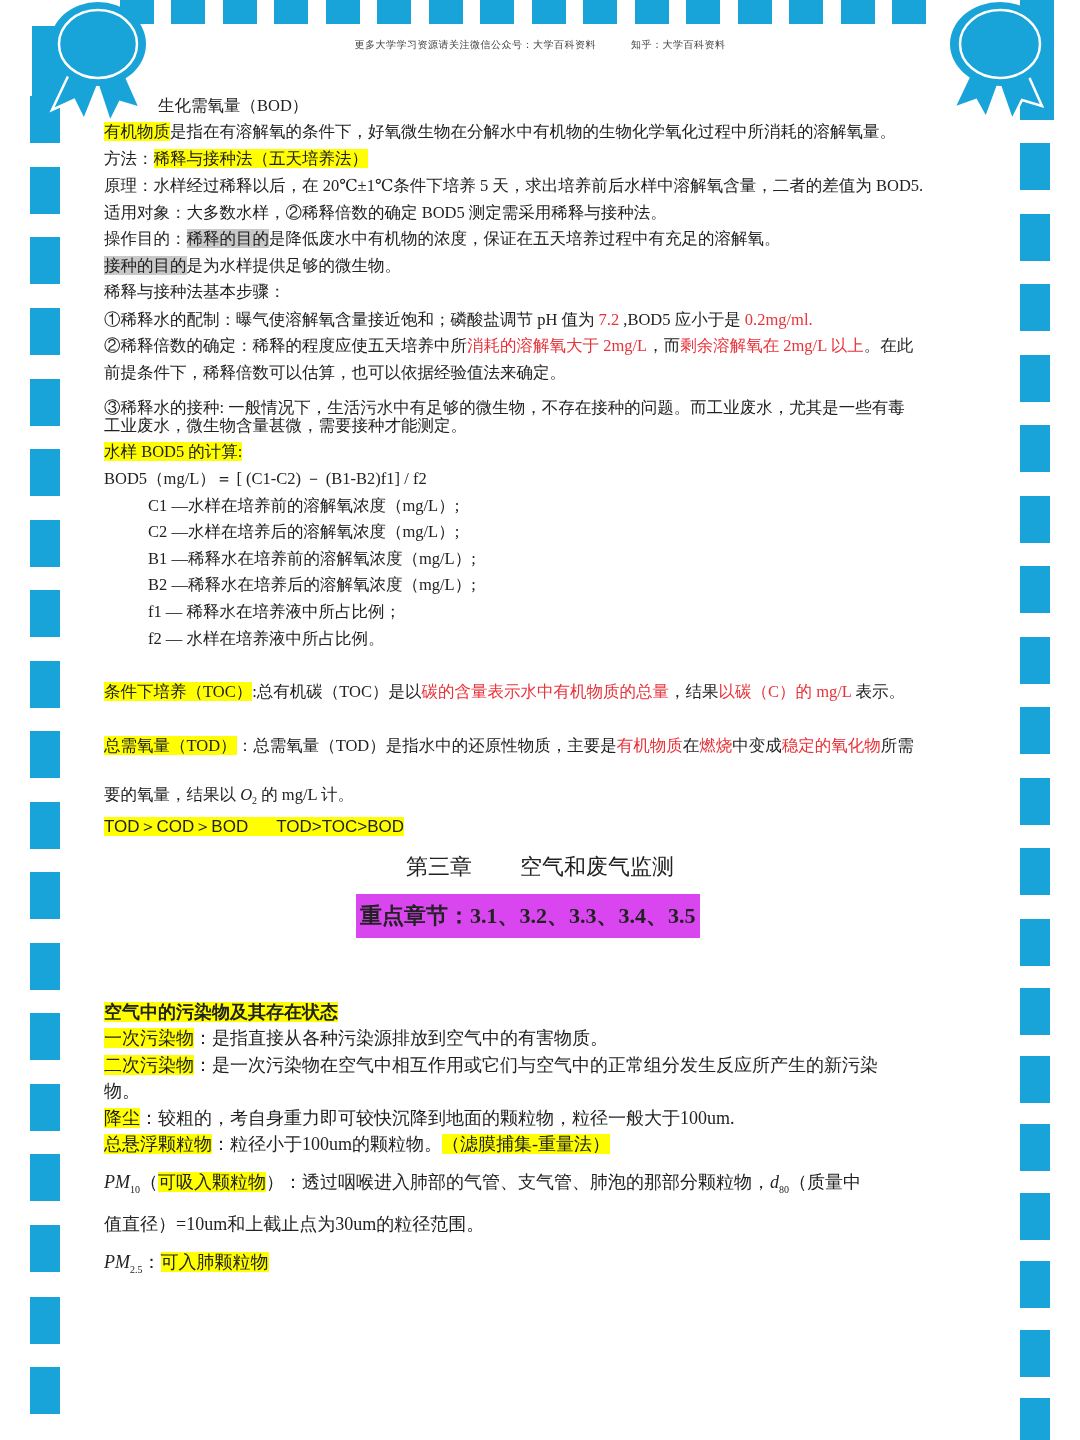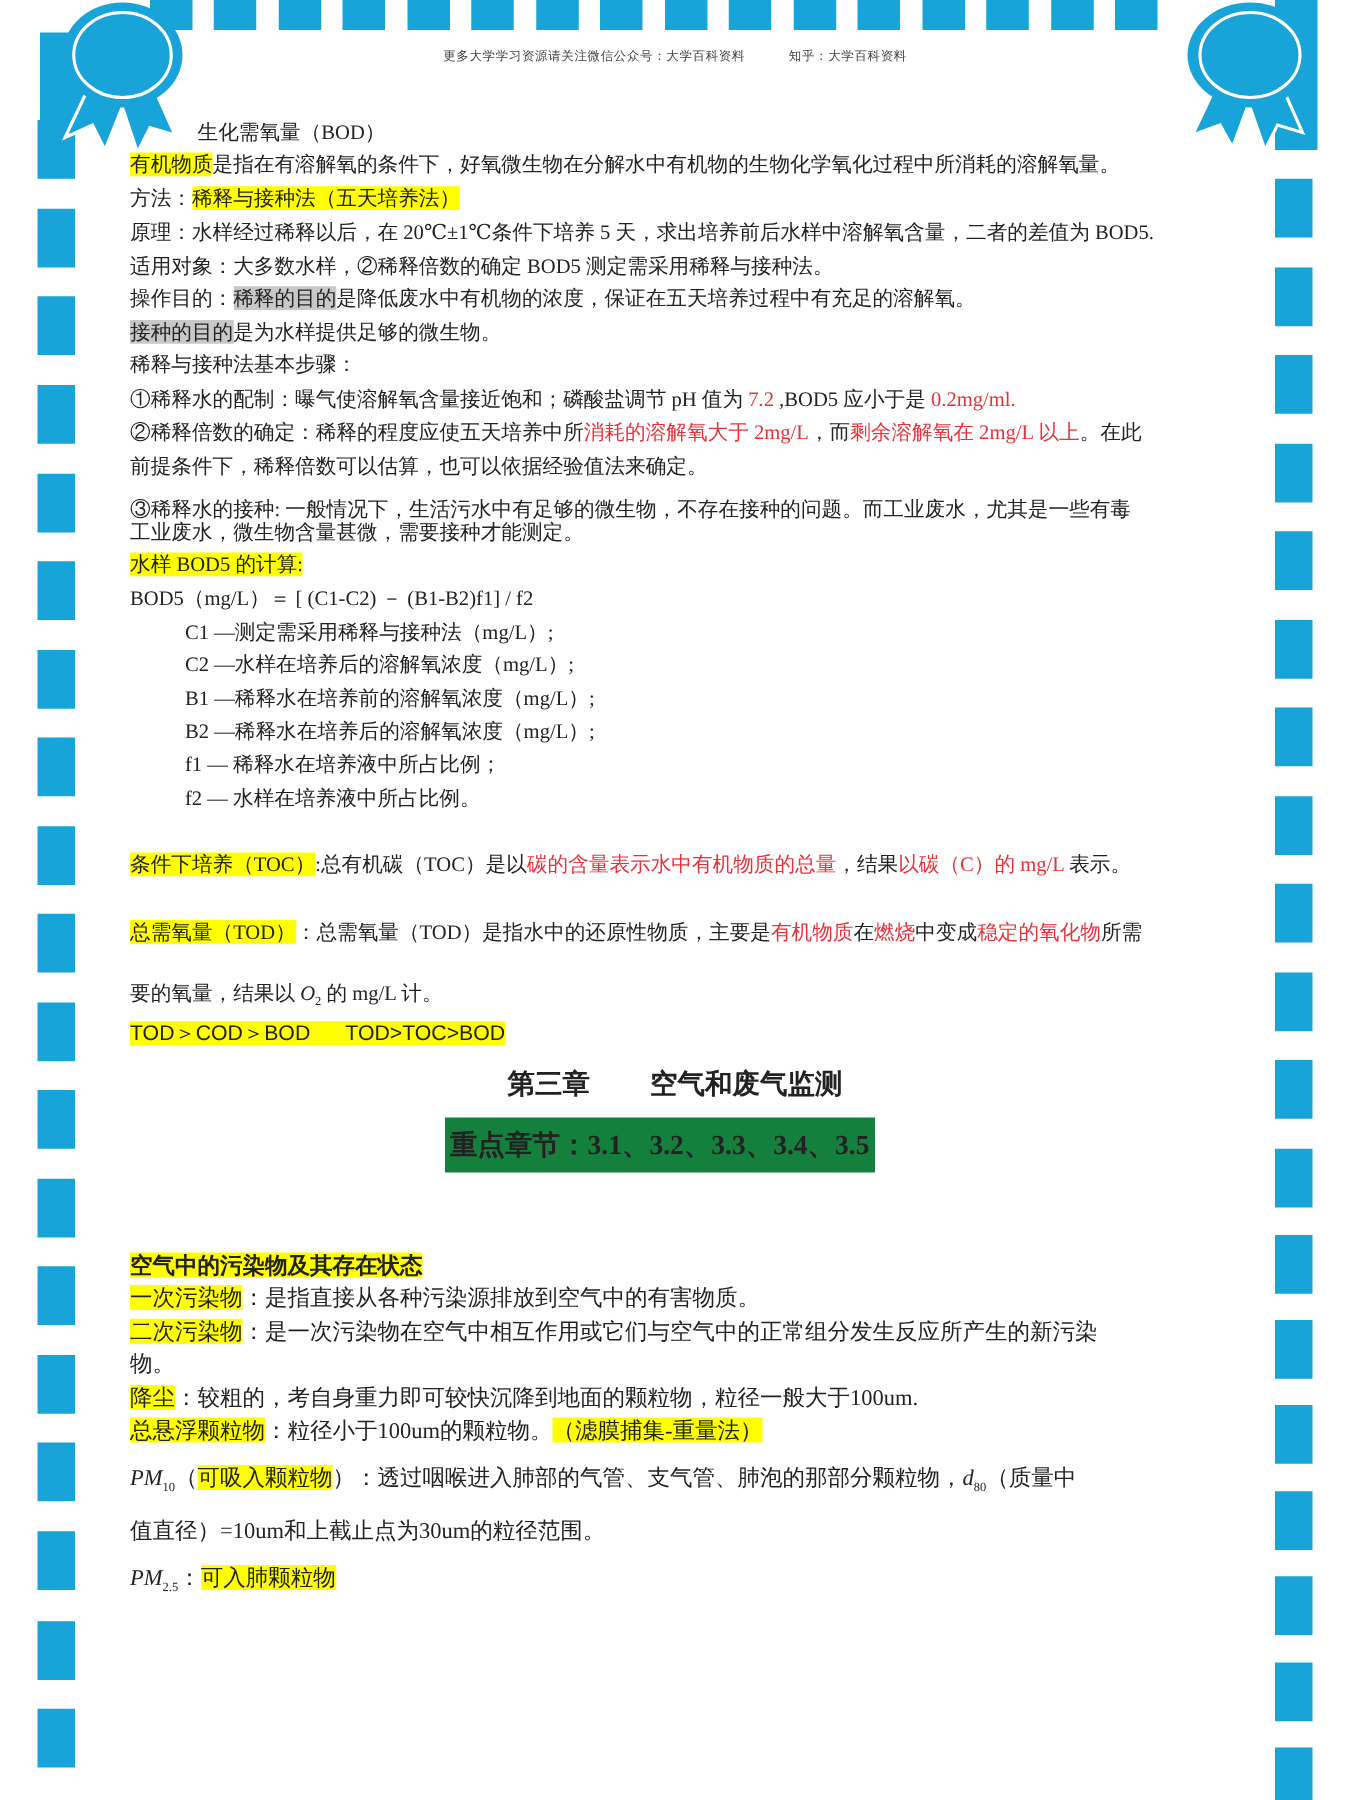"C1 —测定需采用稀释与接种法（mg/L）;" div.line { text: 测定需采用稀释与接种法 -> 水样在培养前的溶解氧浓度 }
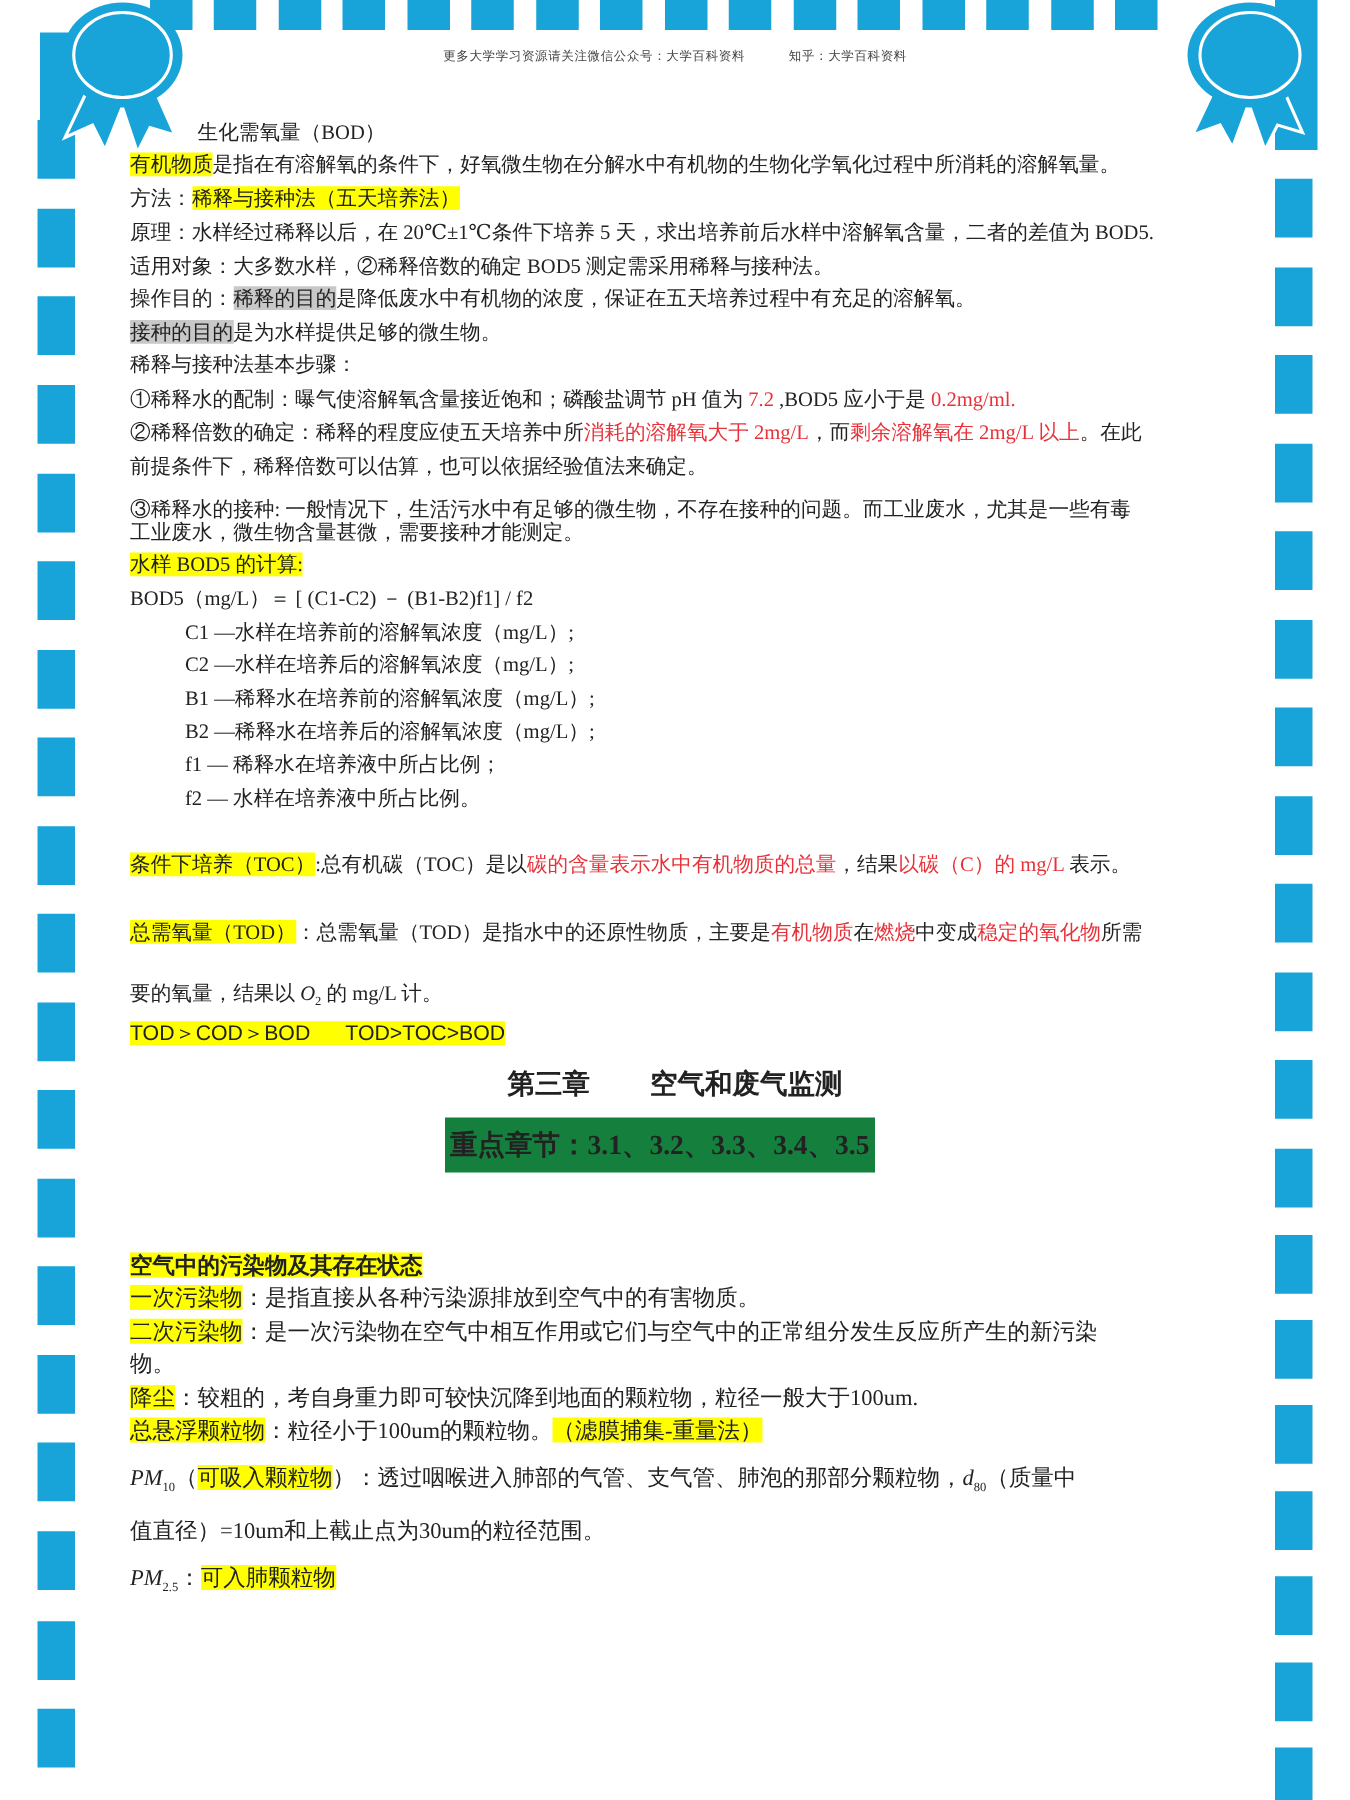"第三章 空气和废气监测" .chapter-title { font-weight: bold -> normal }
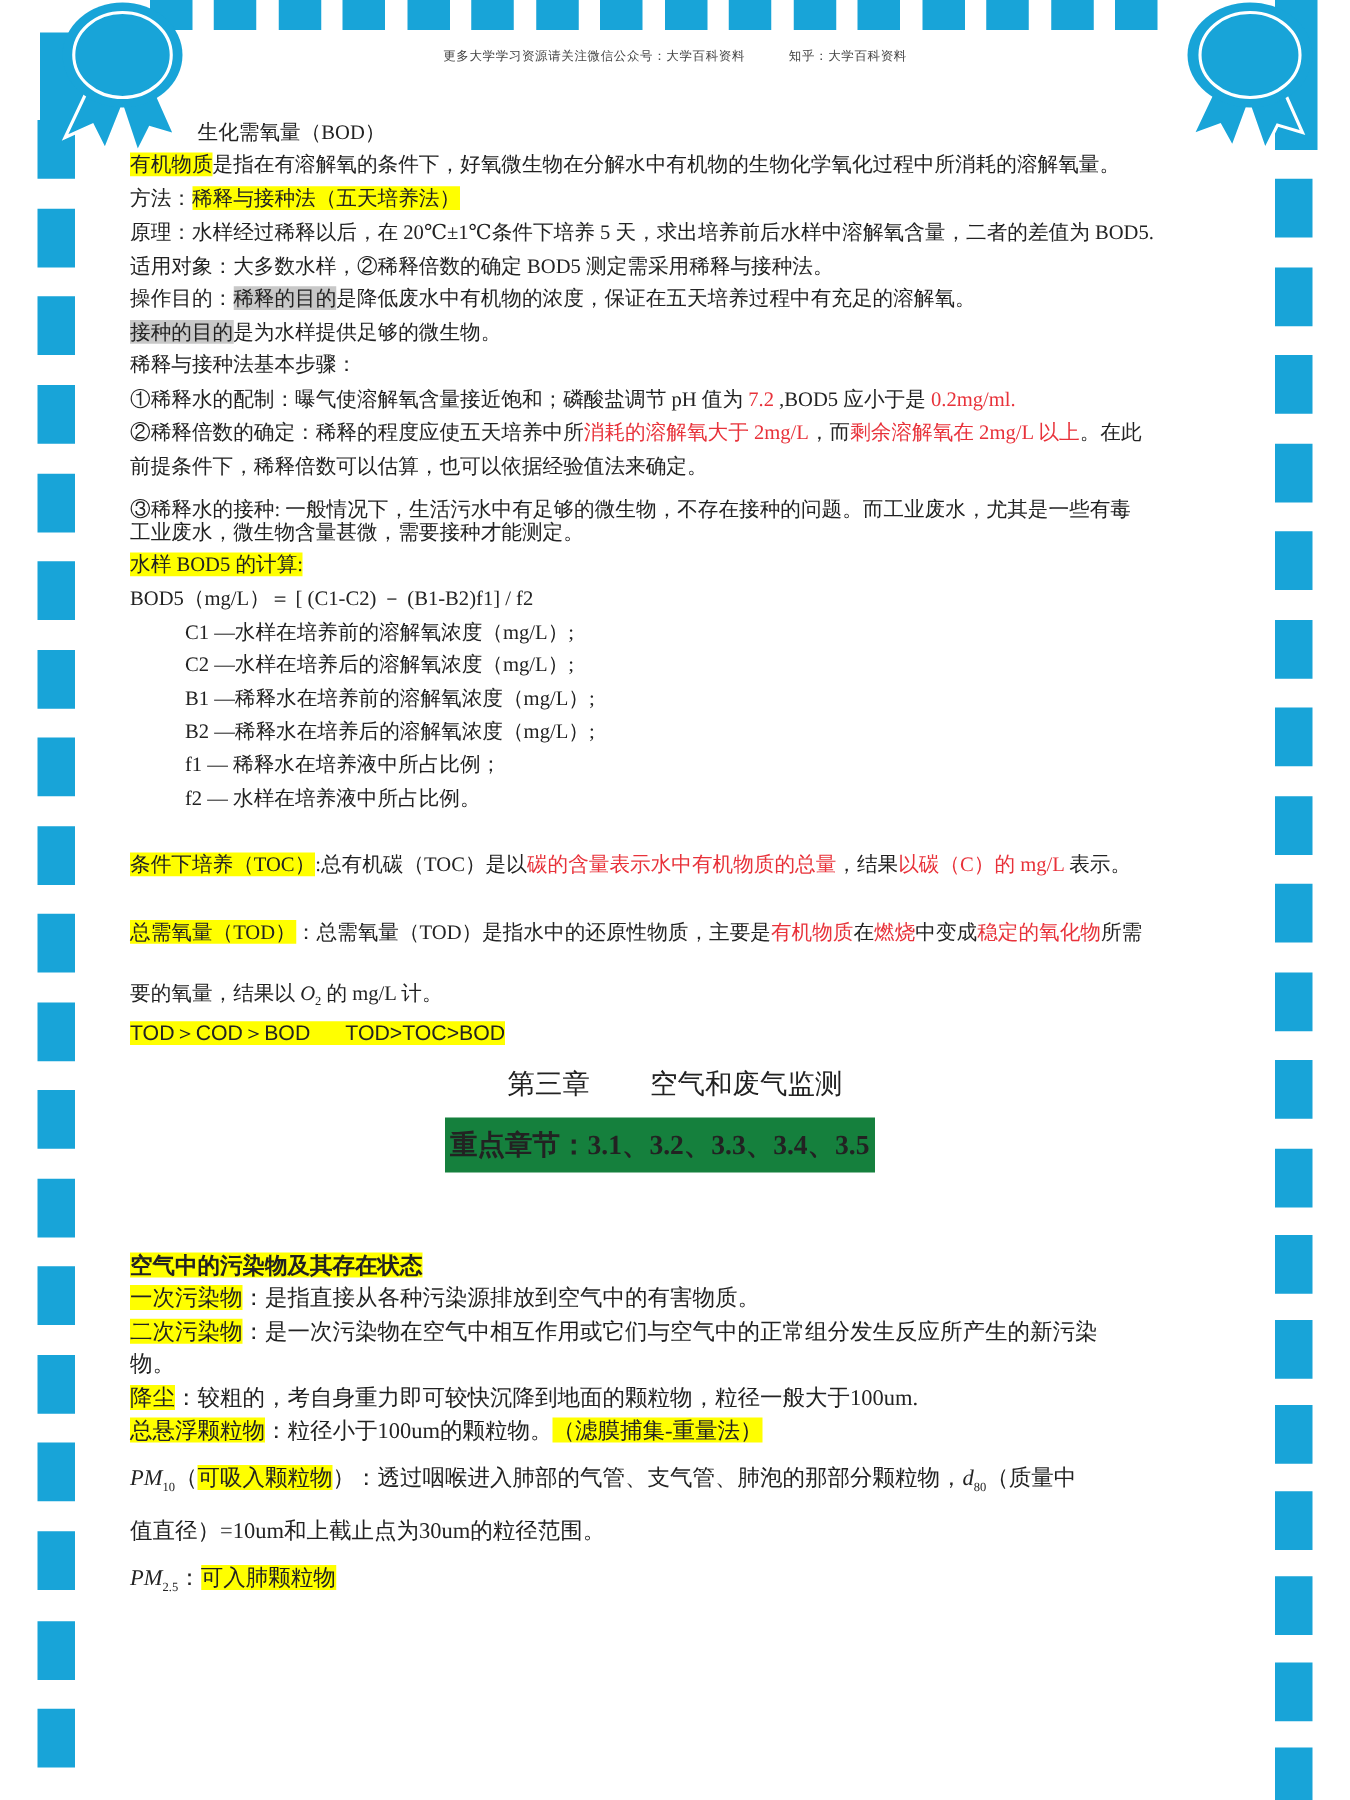"重点章节：3.1、3.2、3.3、3.4、3.5" .key-sections { background: #15803d -> #d946ef }
